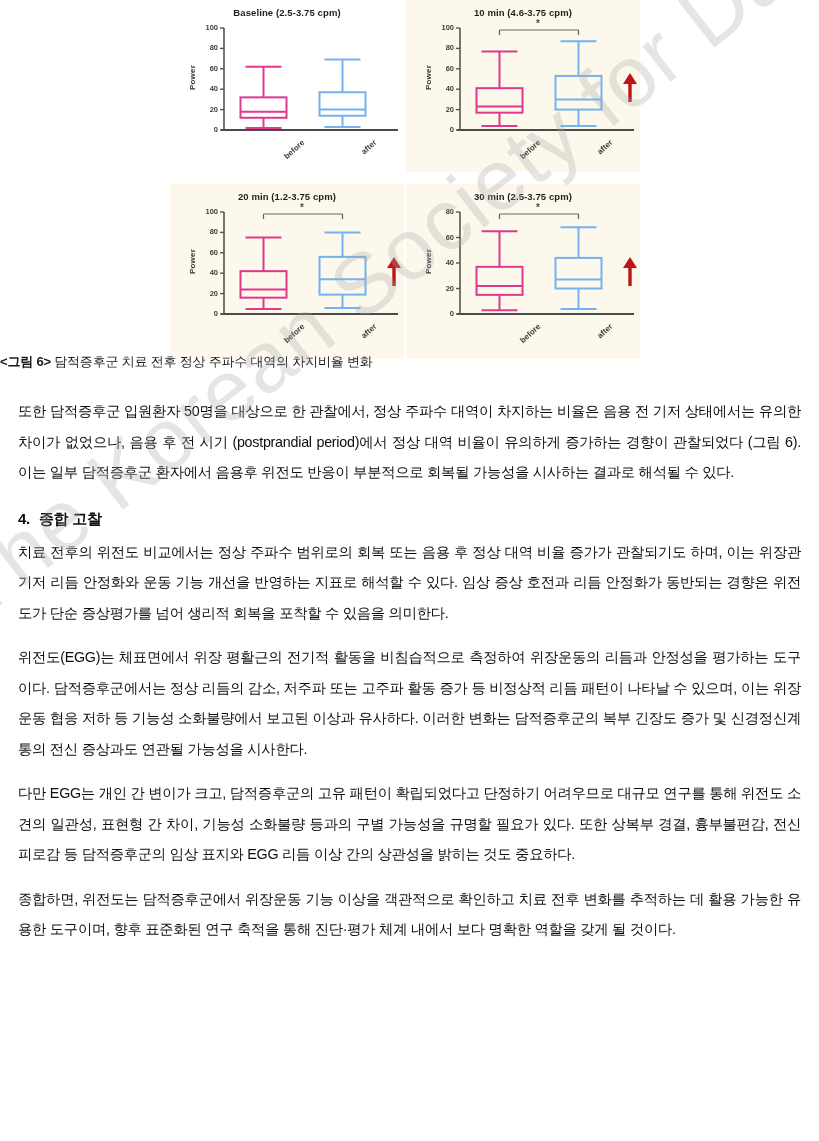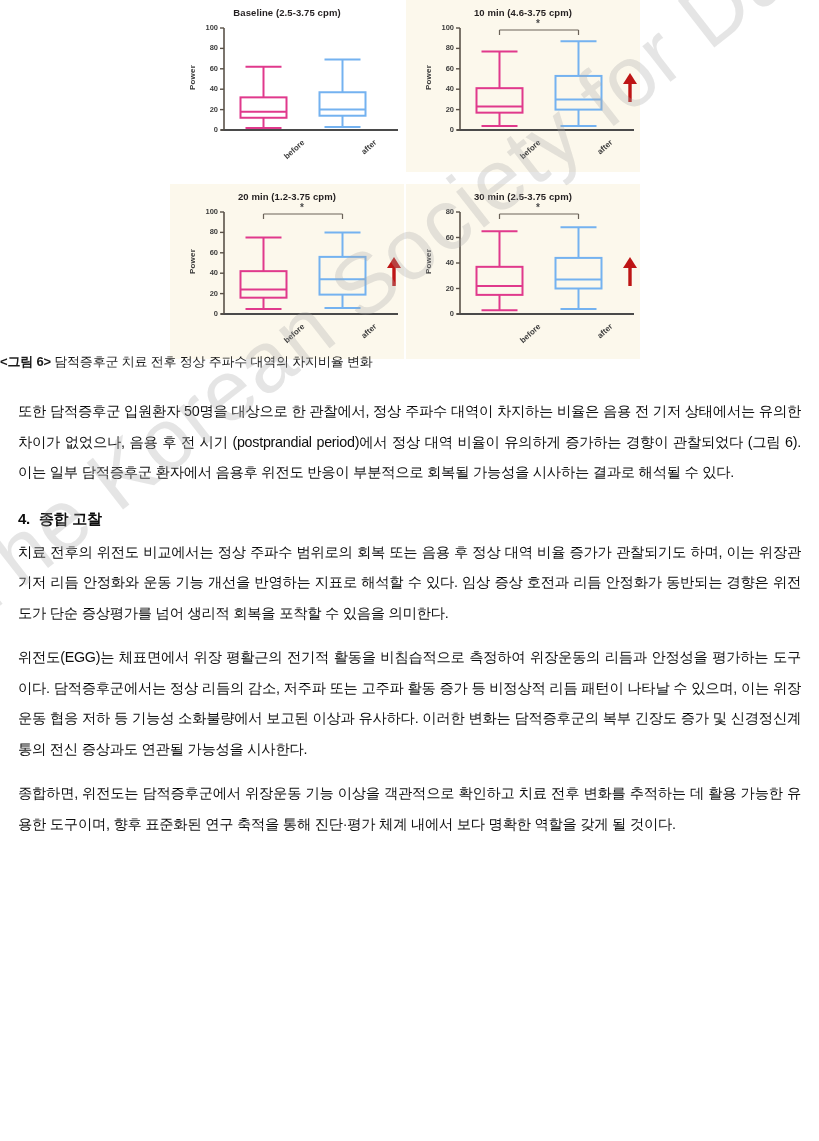"다만 EGG는 개인 간 변이가" p.para { html: none -> <p>다만 EGG는 개인 간 변이가 크고, 담적증후군의 고유 패턴이 확립되었다고 단정하기 어려우므로 대규모 연구를 통해 위전도 소견의 일관성, 표현형 간 차이, 기능성 소화불량 등과의 구별 가능성을 규명할 필요가 있다. 또한 상복부 경결, 흉부불편감, 전신 피로감 등 담적증후군의 임상 표지와 EGG 리듬 이상 간의 상관성을 밝히는 것도 중요하다.</p> }
